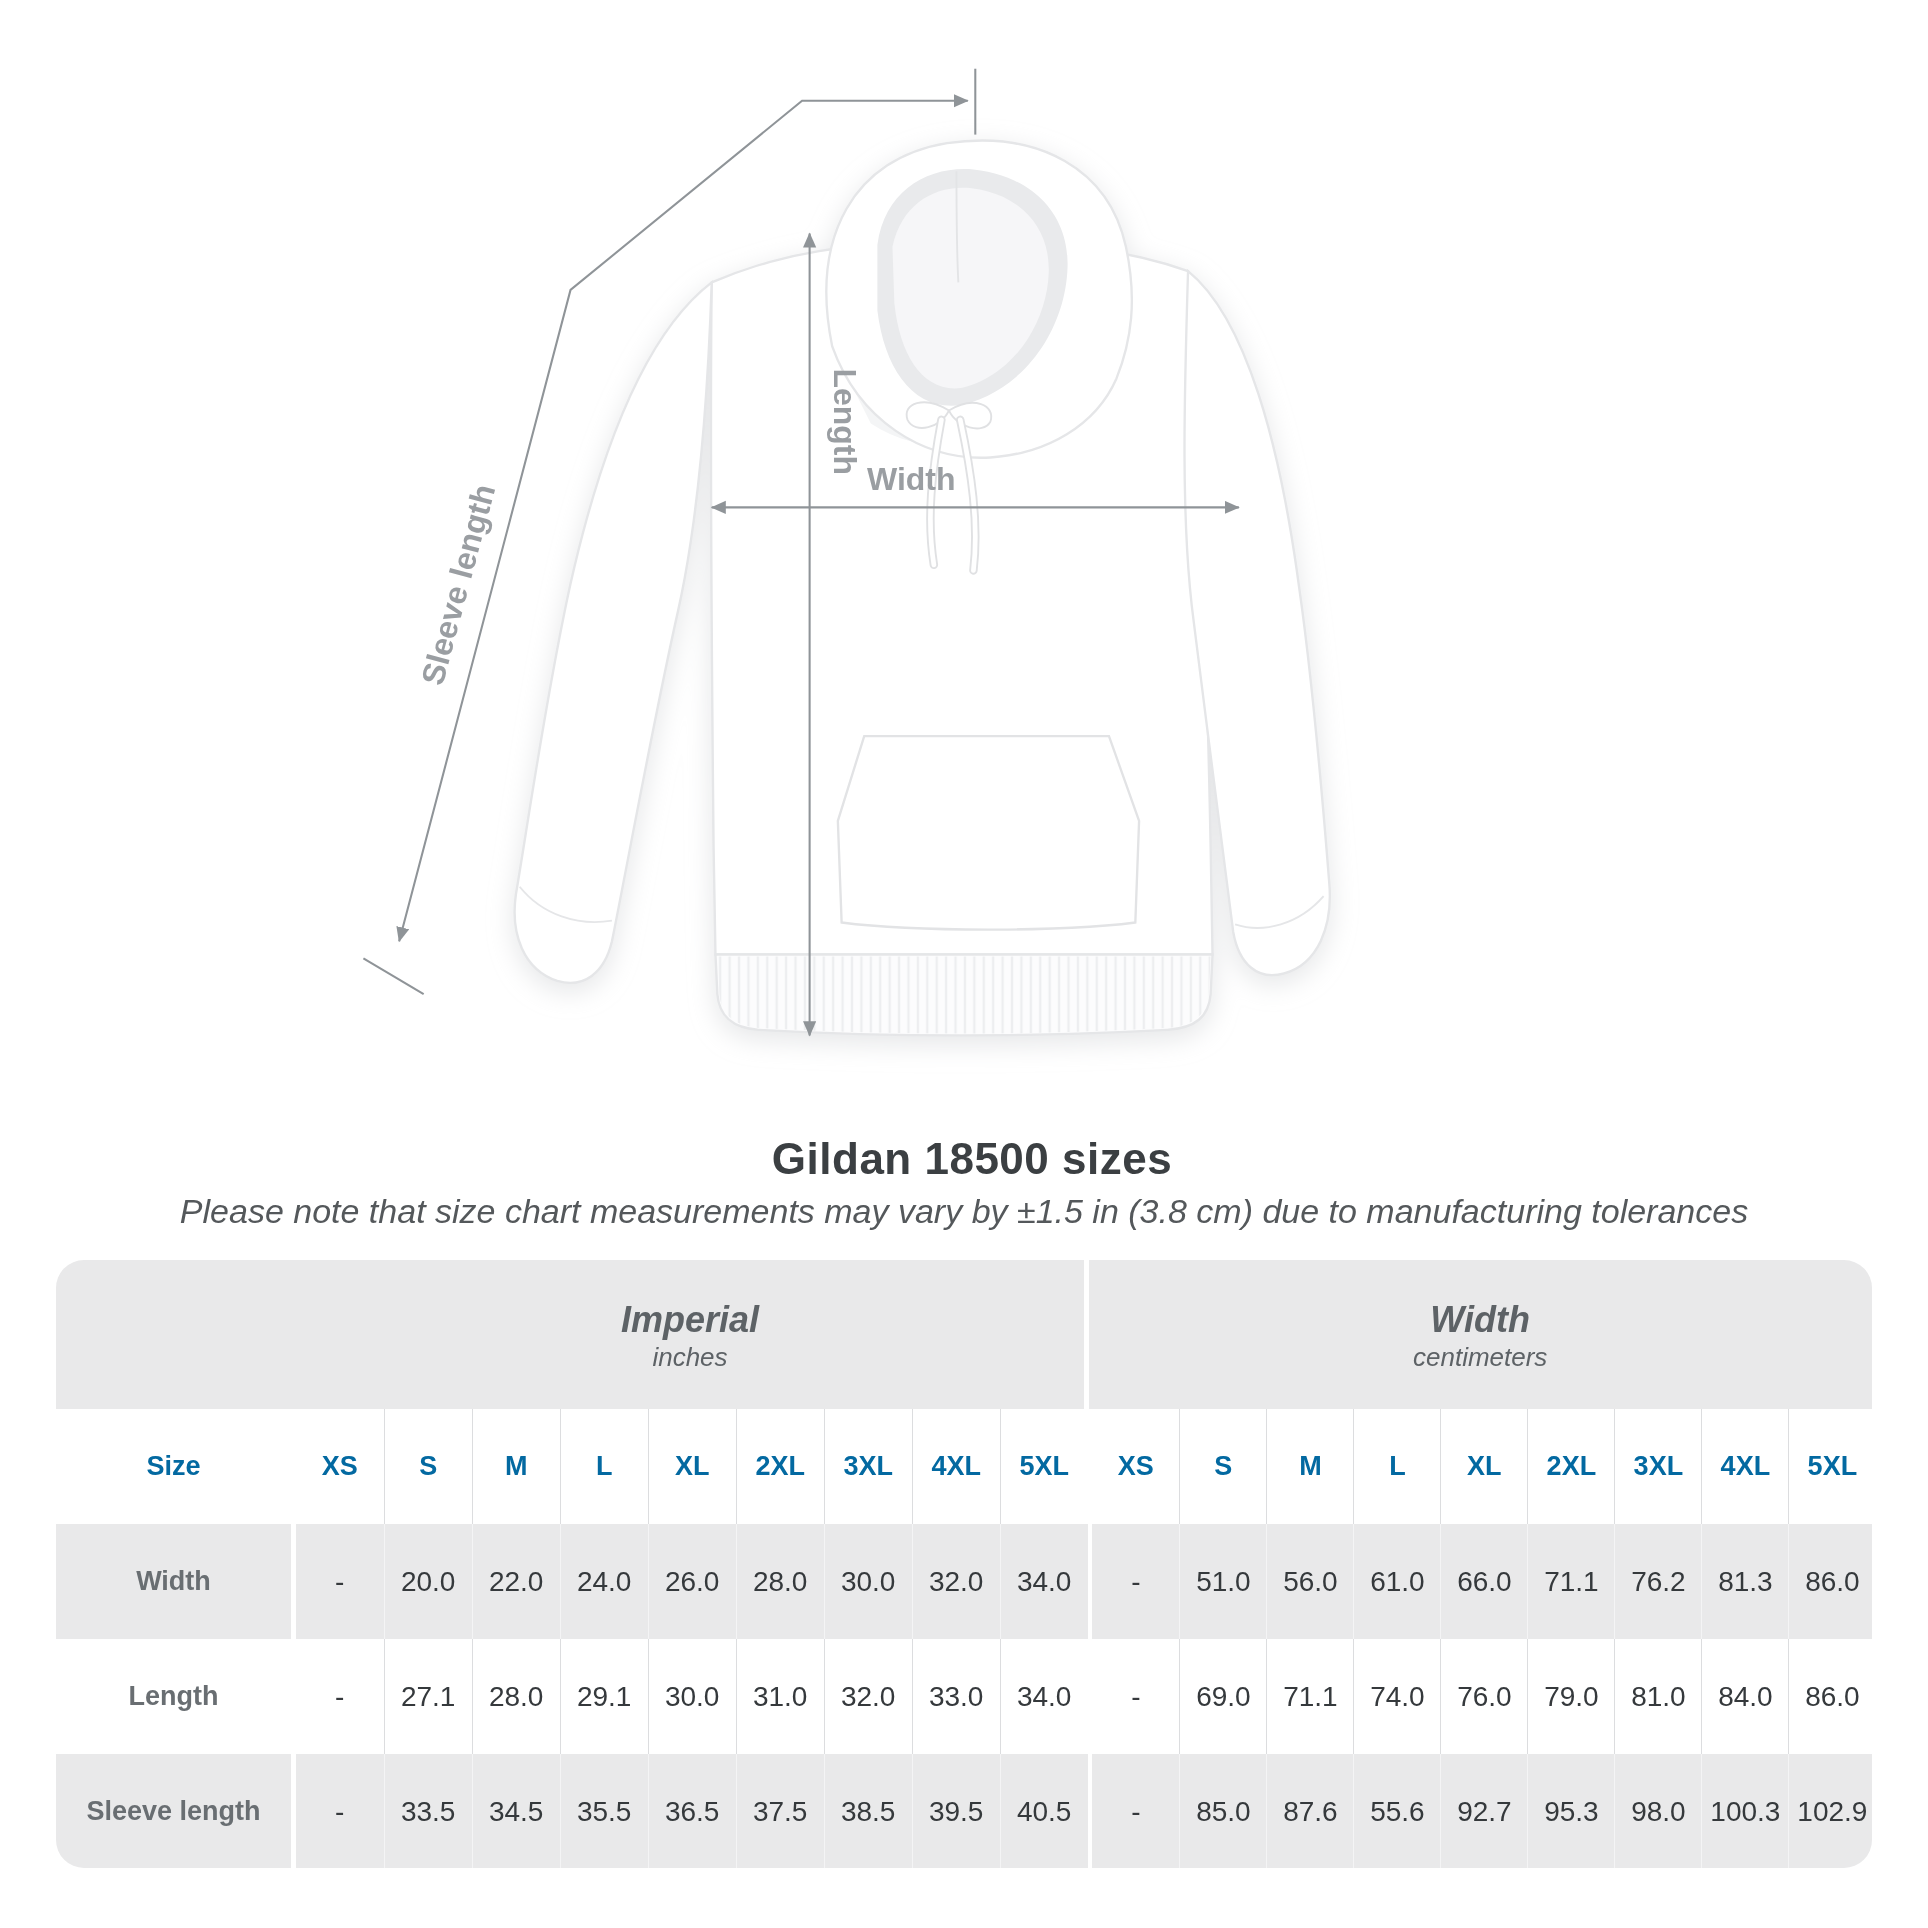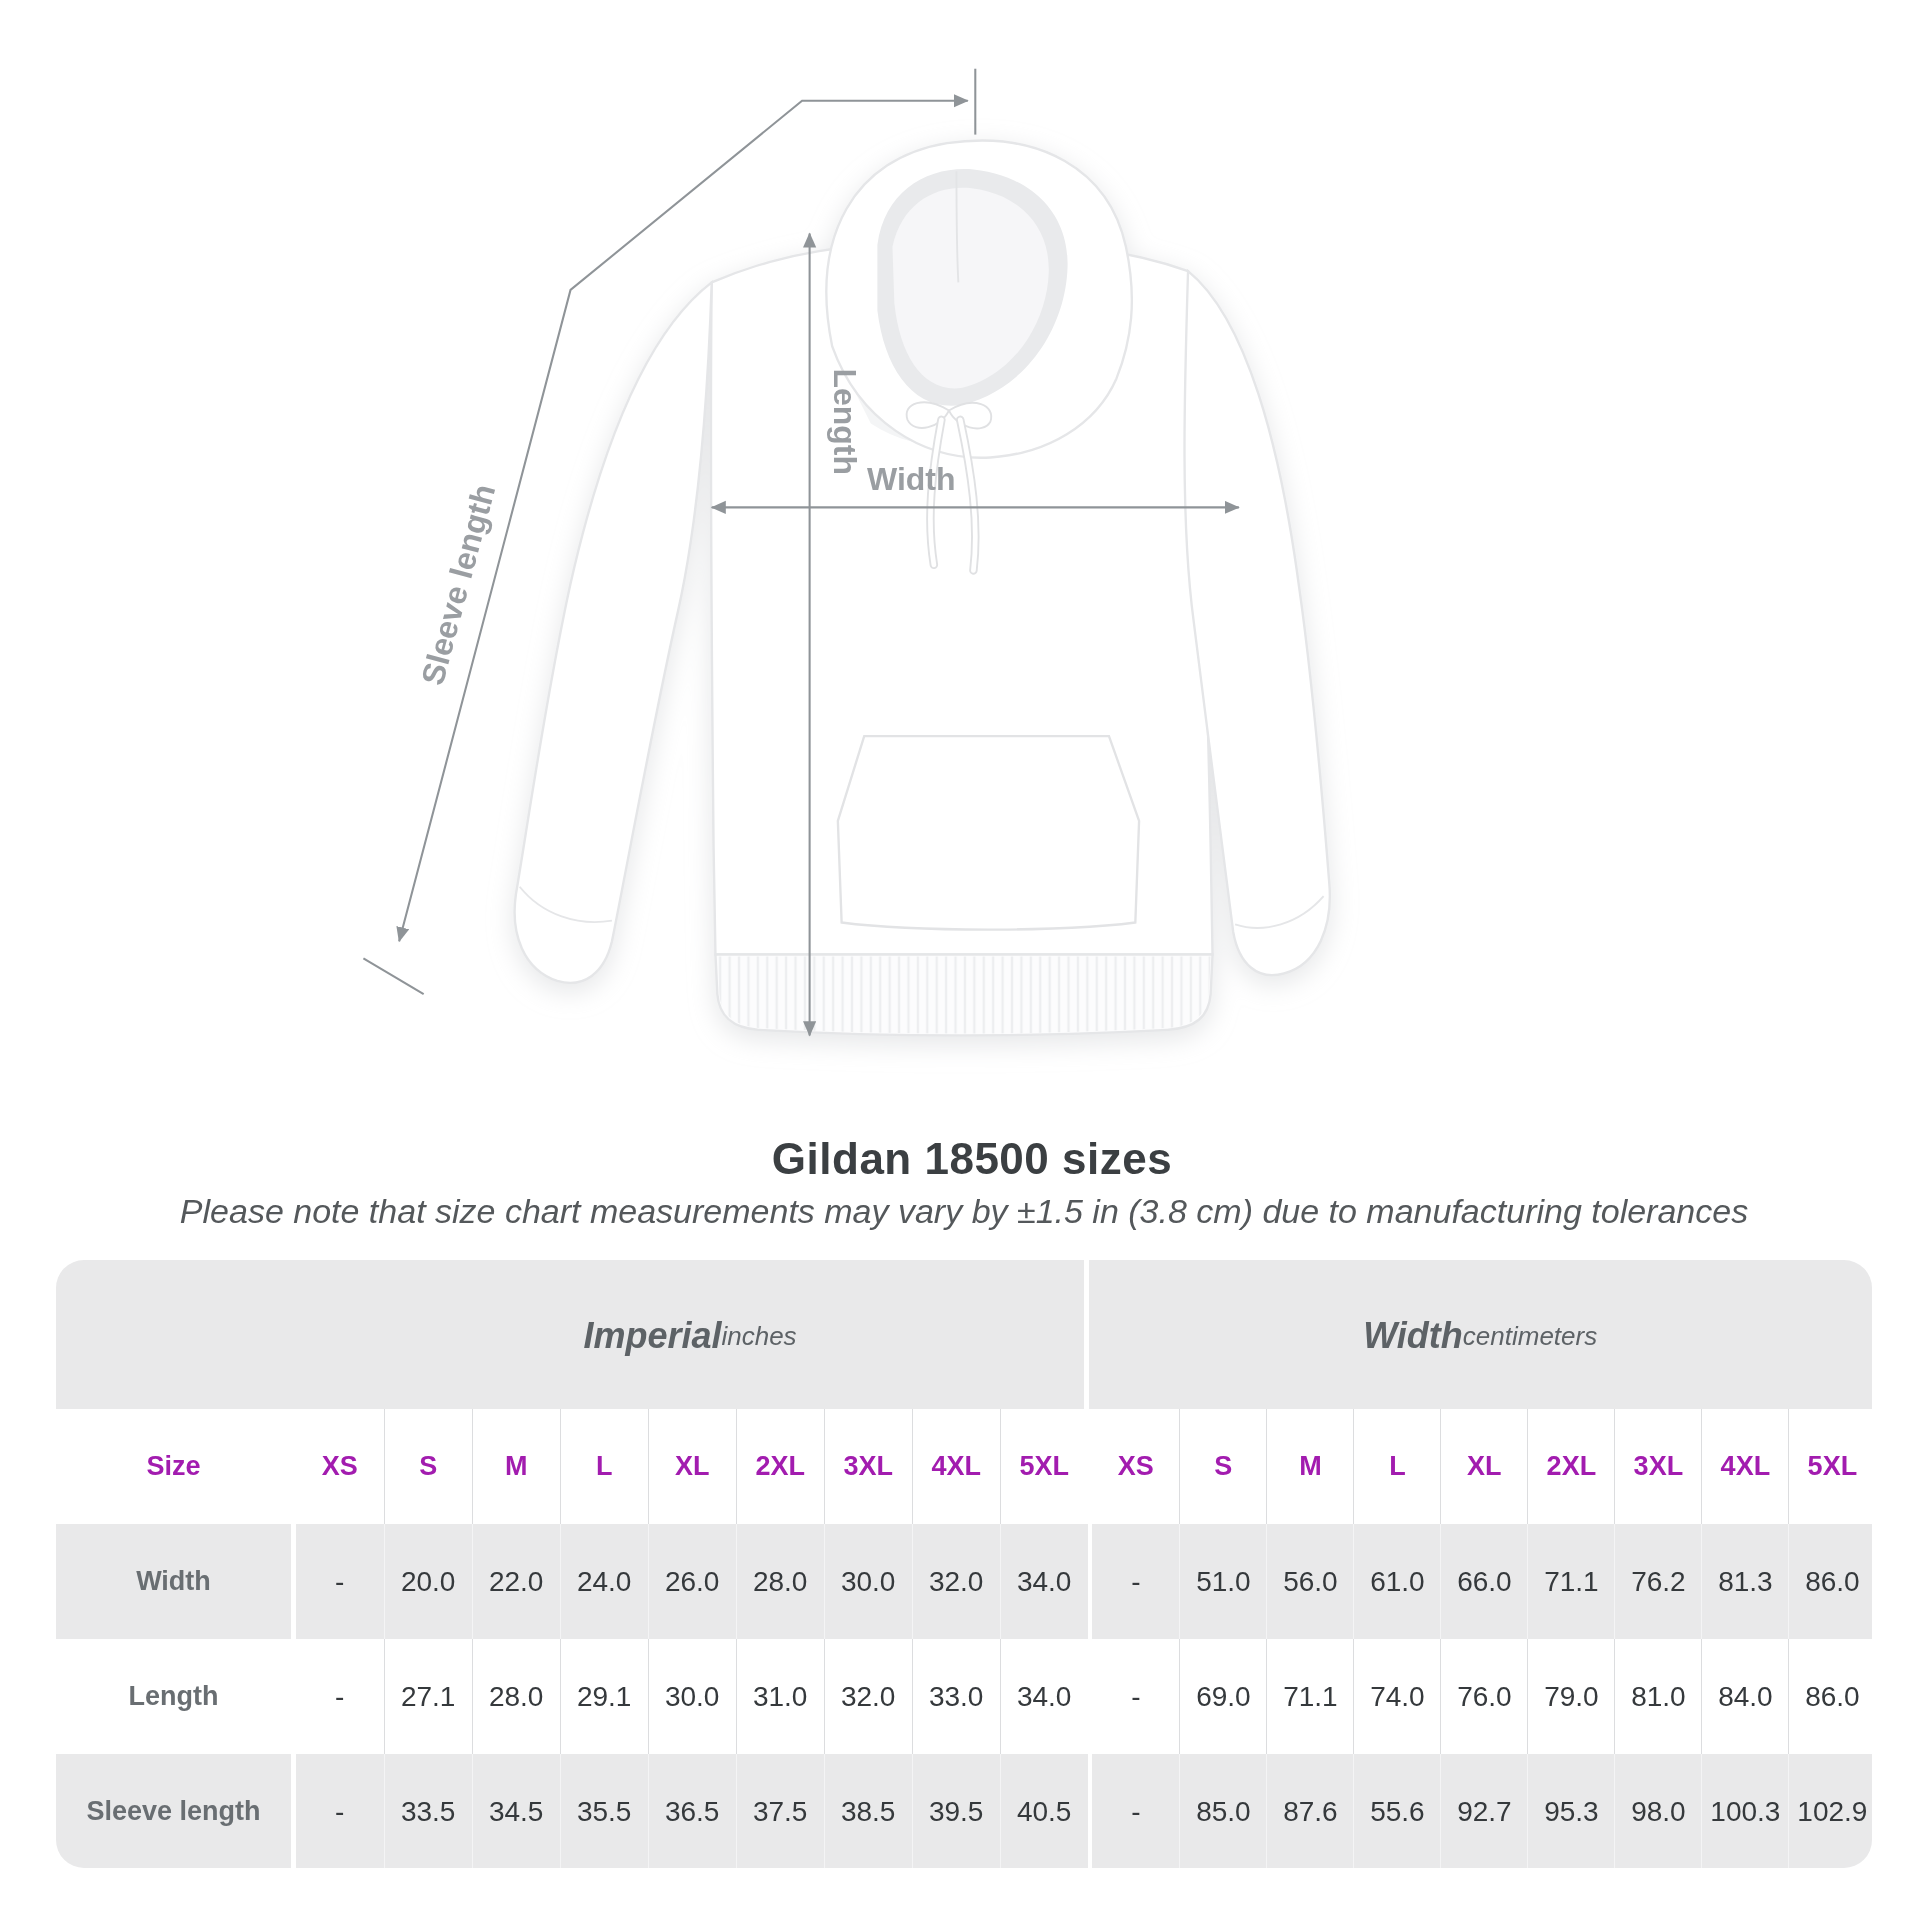"Imperial" .band .unit { flex-direction: row -> column }
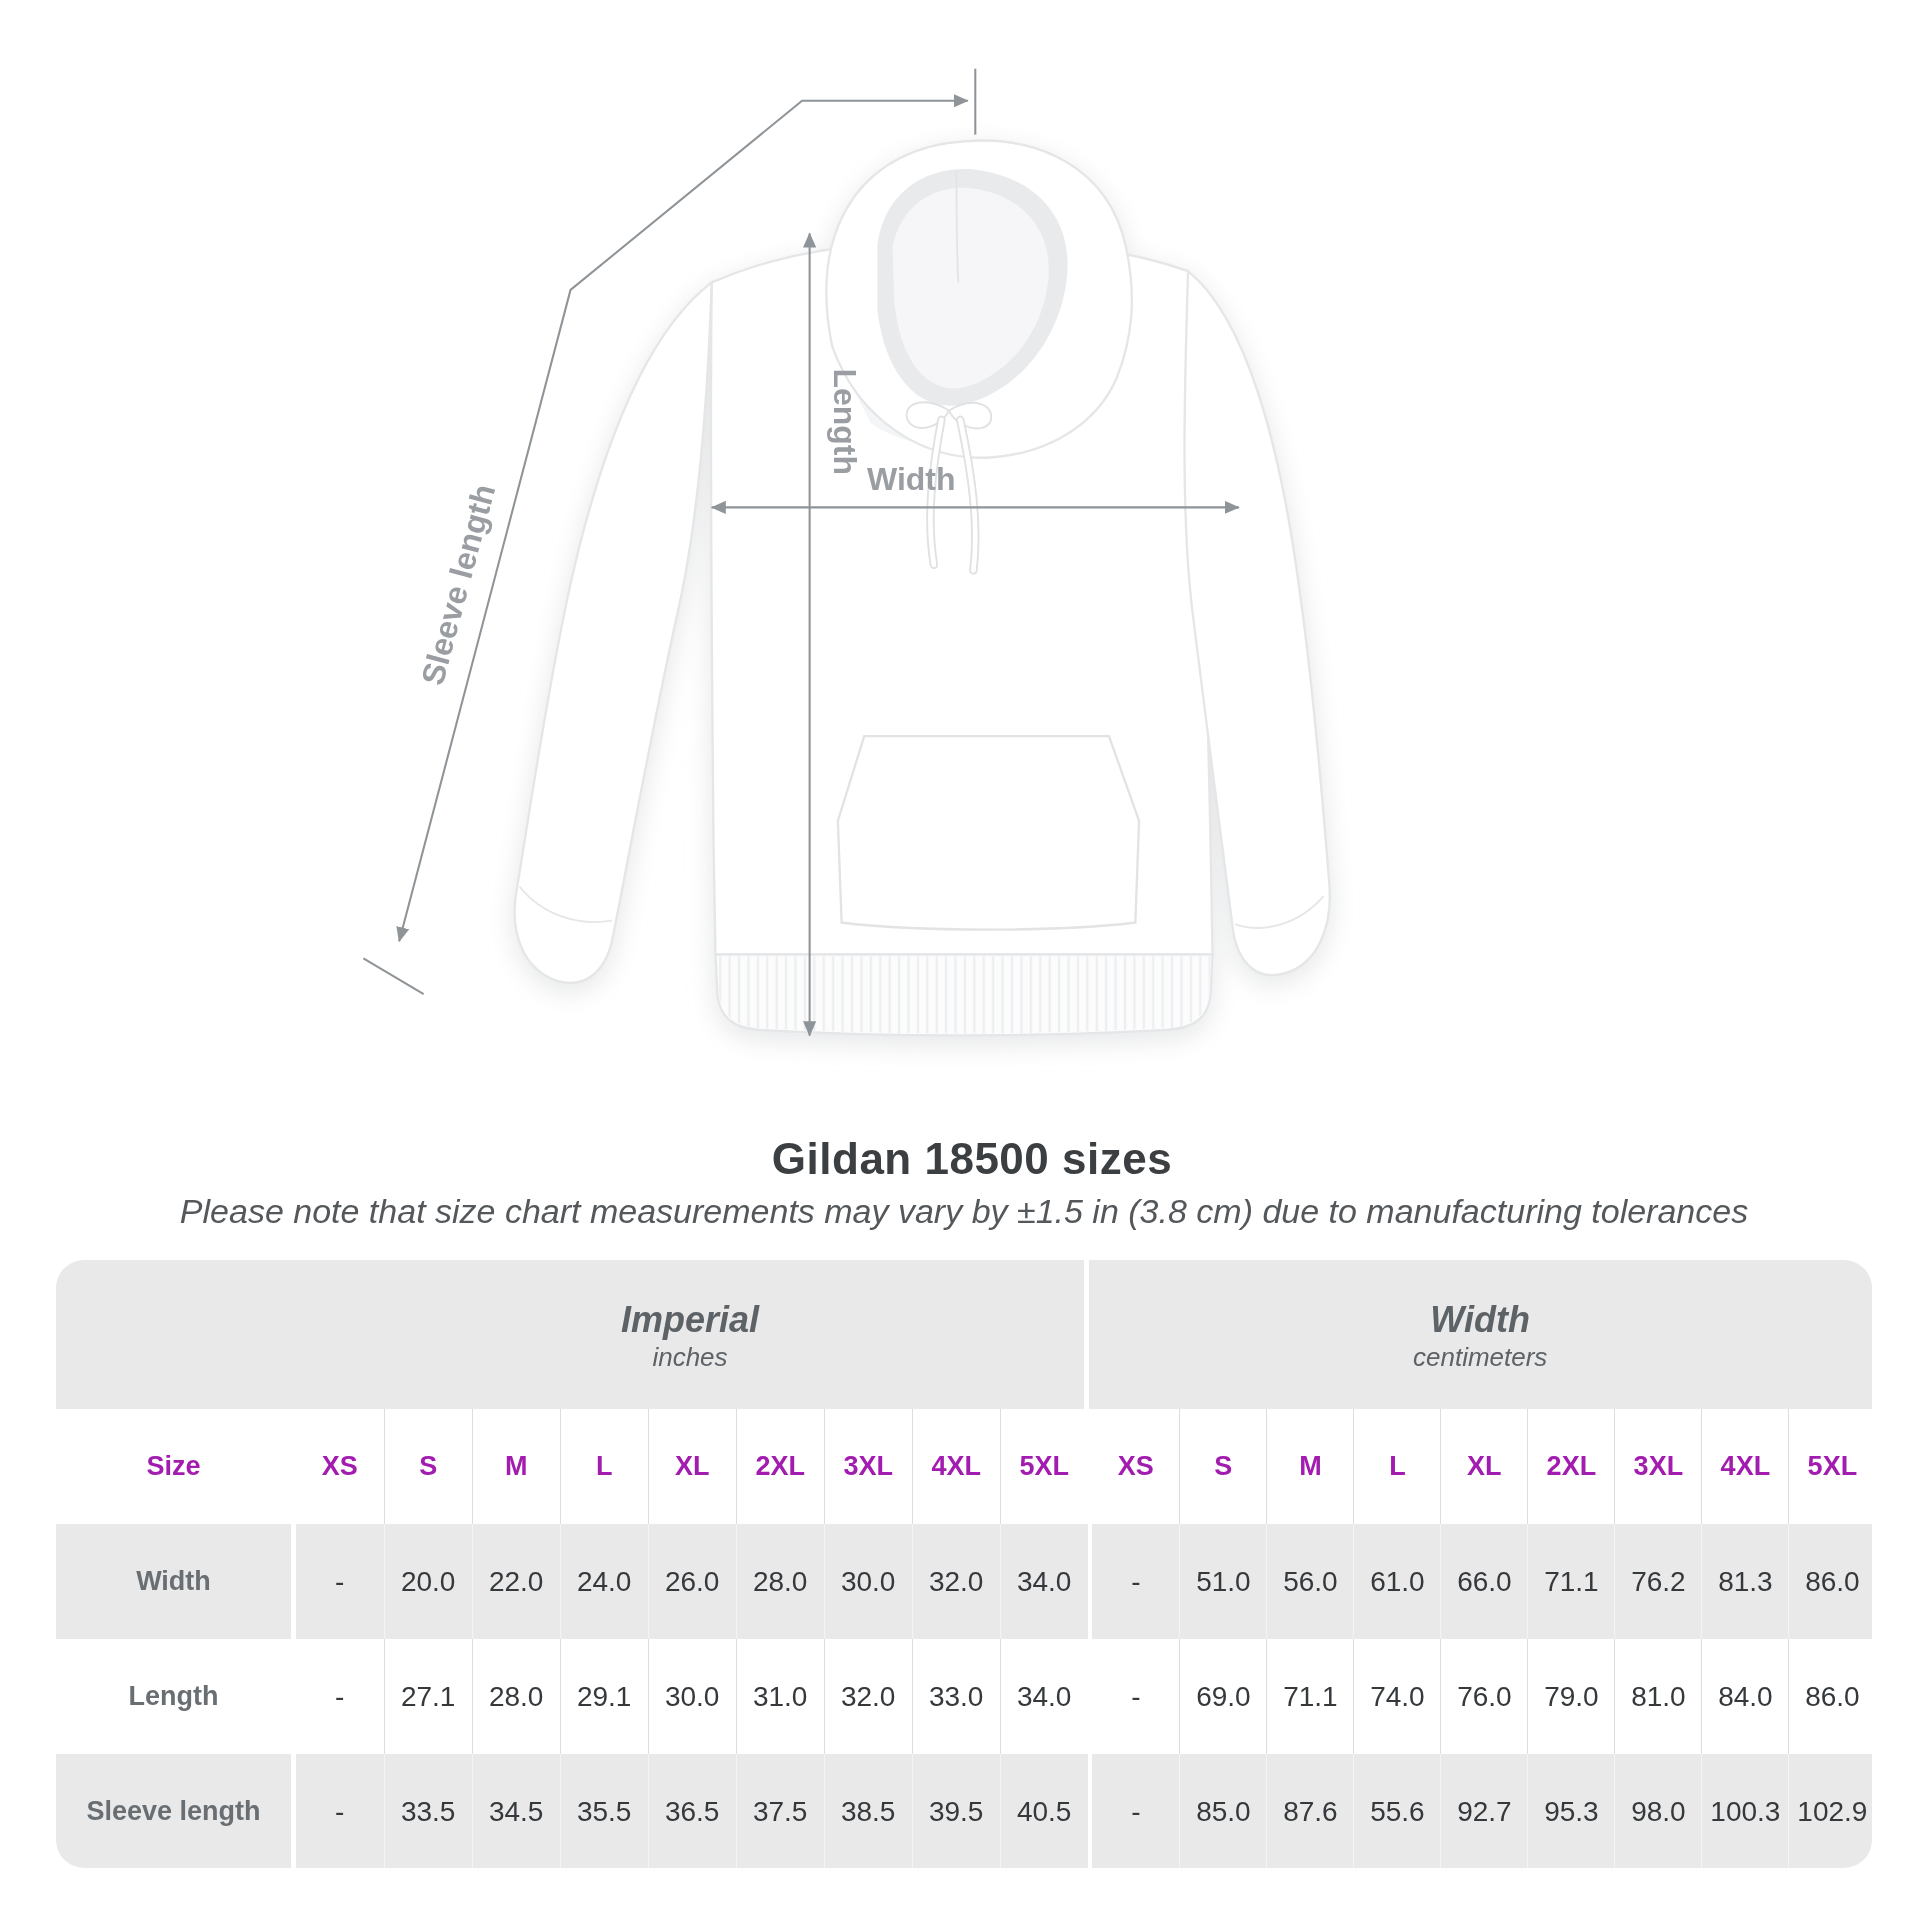"Size" .cell.hdr { color: #a21caf -> #0369a1 }
